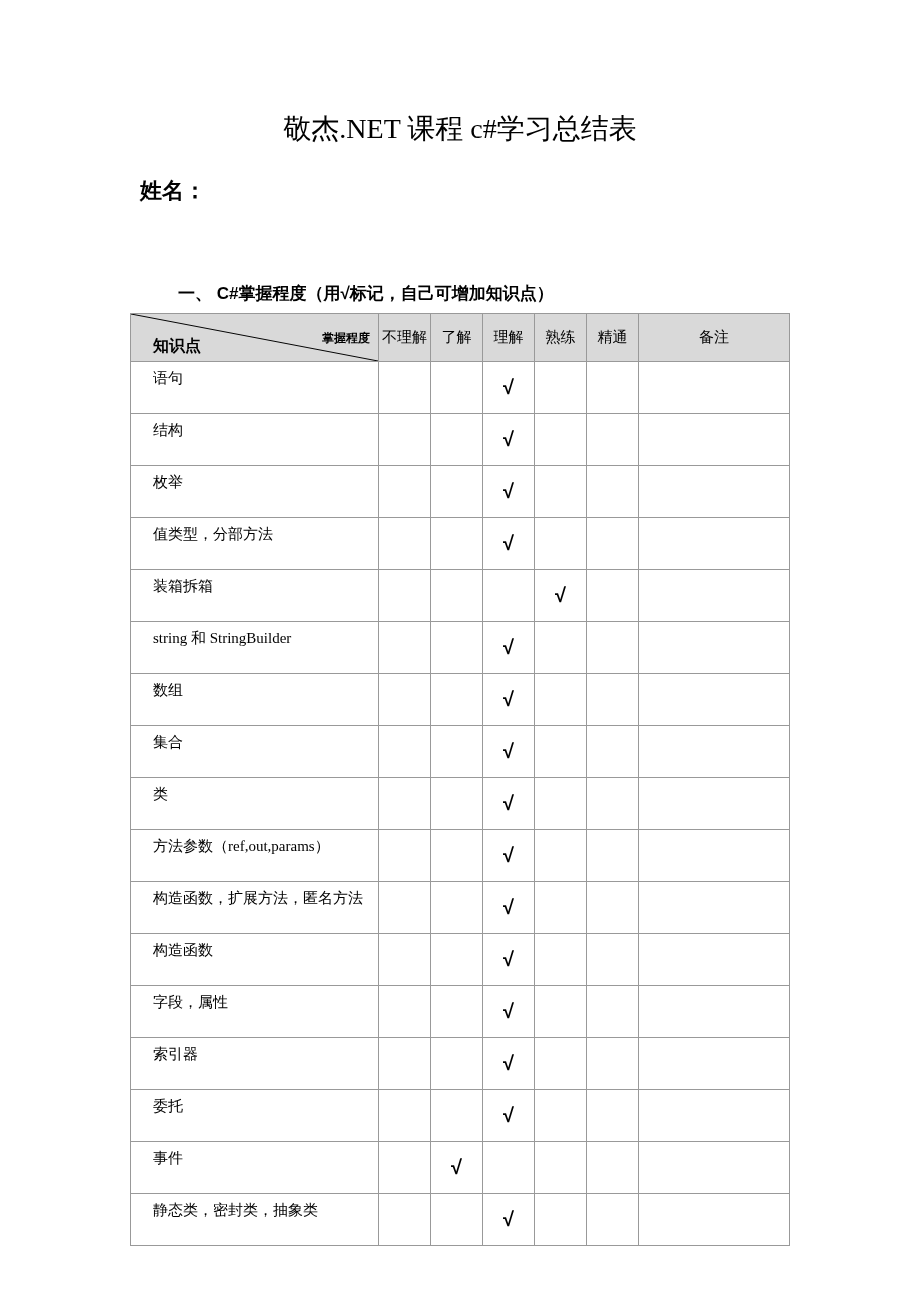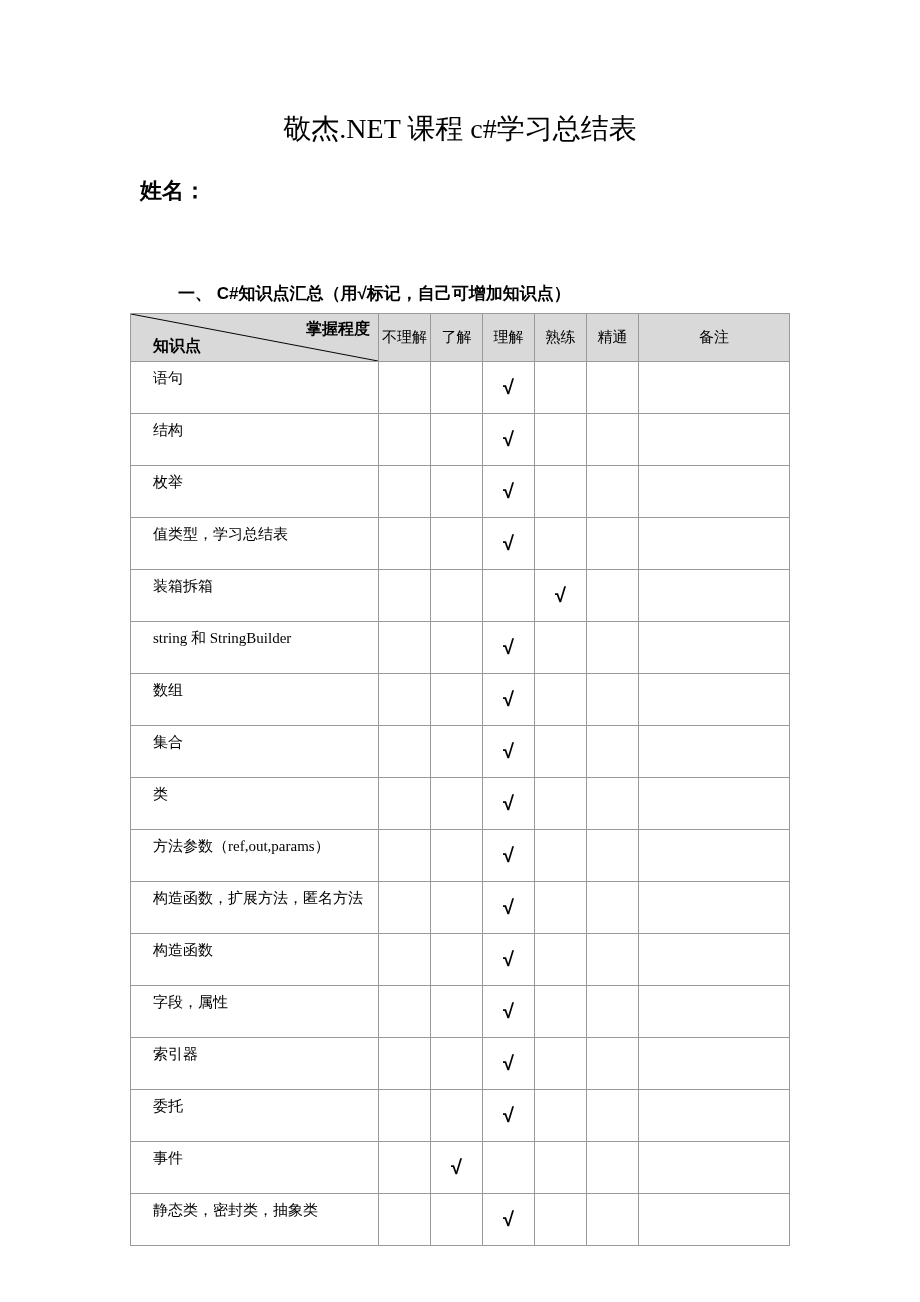"C#知识点汇总（用√标记，自己可增加知识点）" span { text: 知识点汇总 -> 掌握程度 }
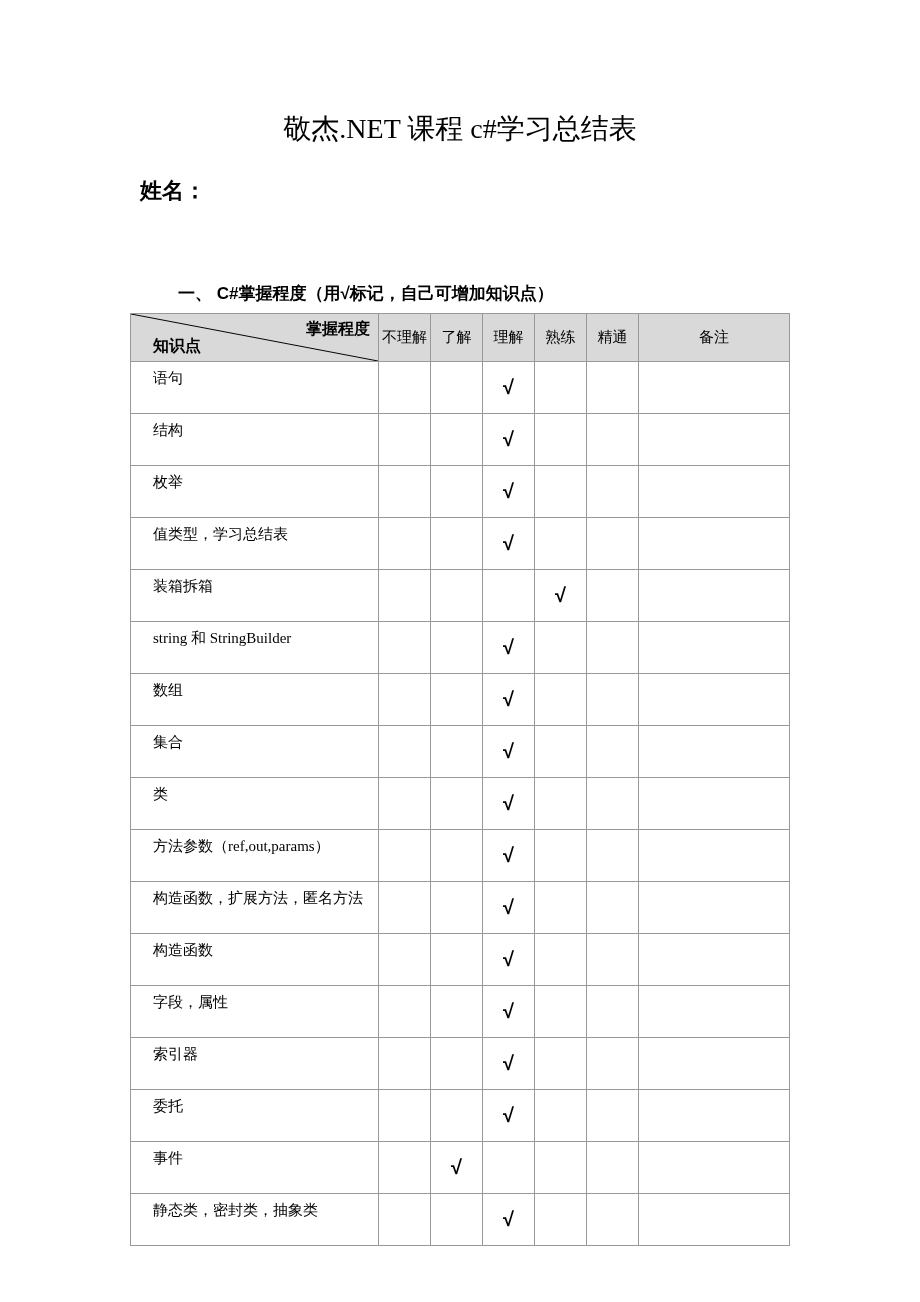"掌握程度" th.diag-cell .top-label { font-size: 16px -> 12px; top: 5px -> 16px }
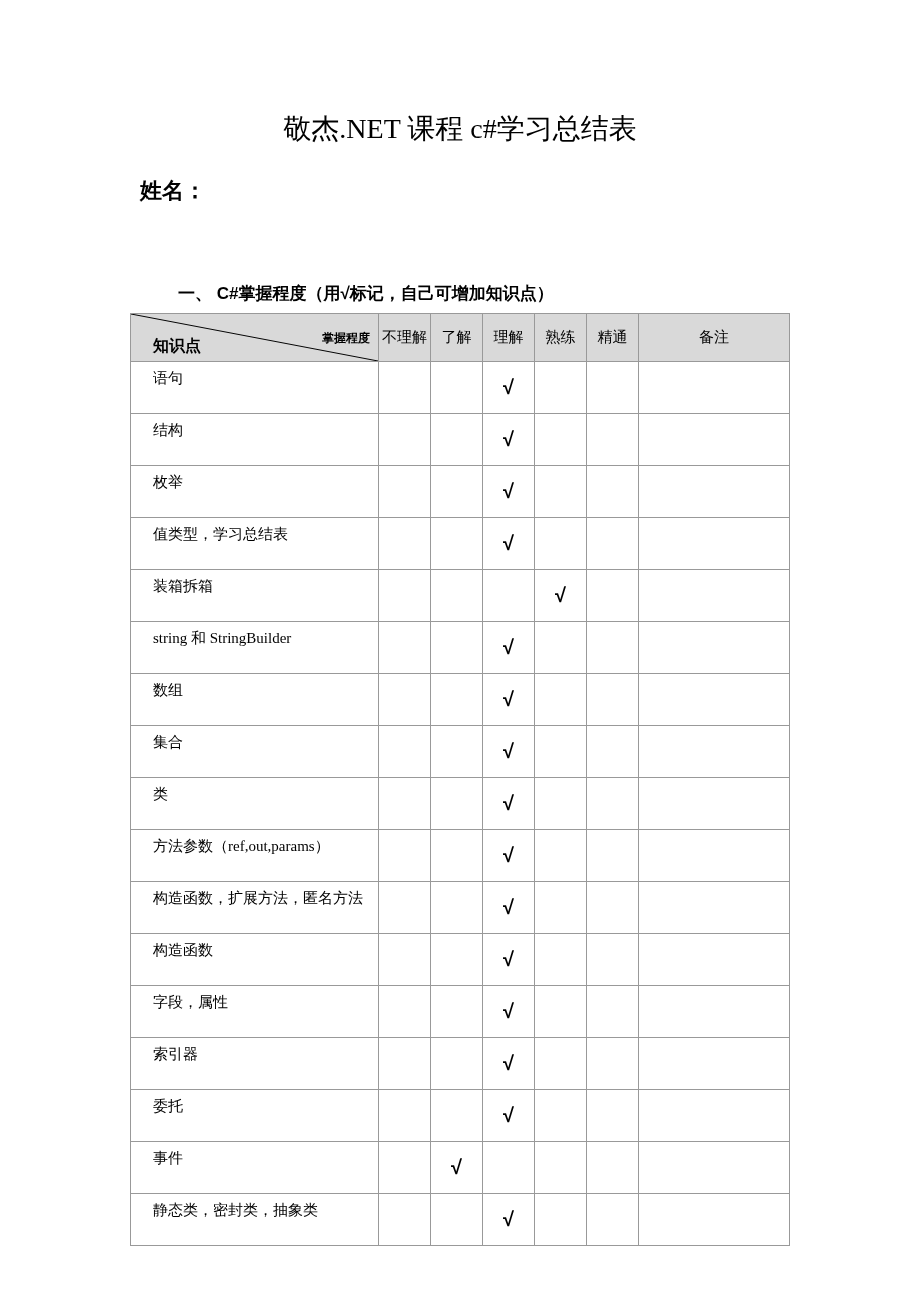"值类型，学习总结表" td.topic-cell { text: 学习总结表 -> 分部方法 }
